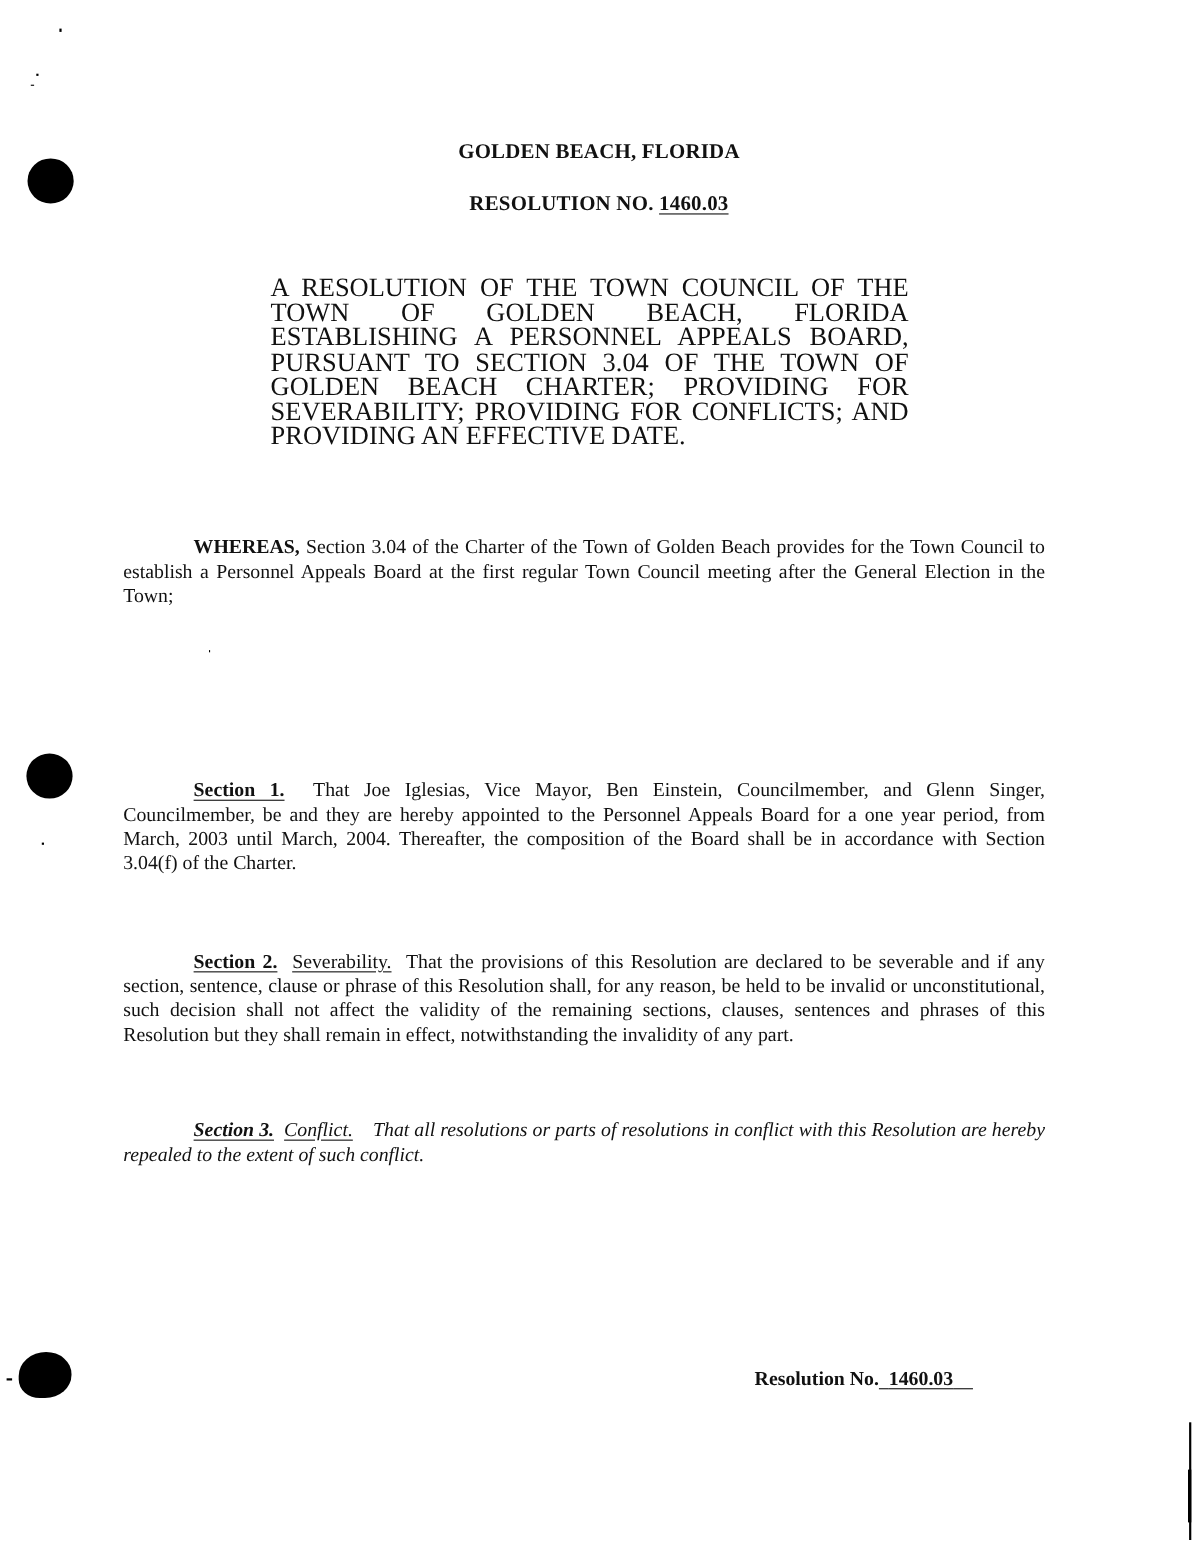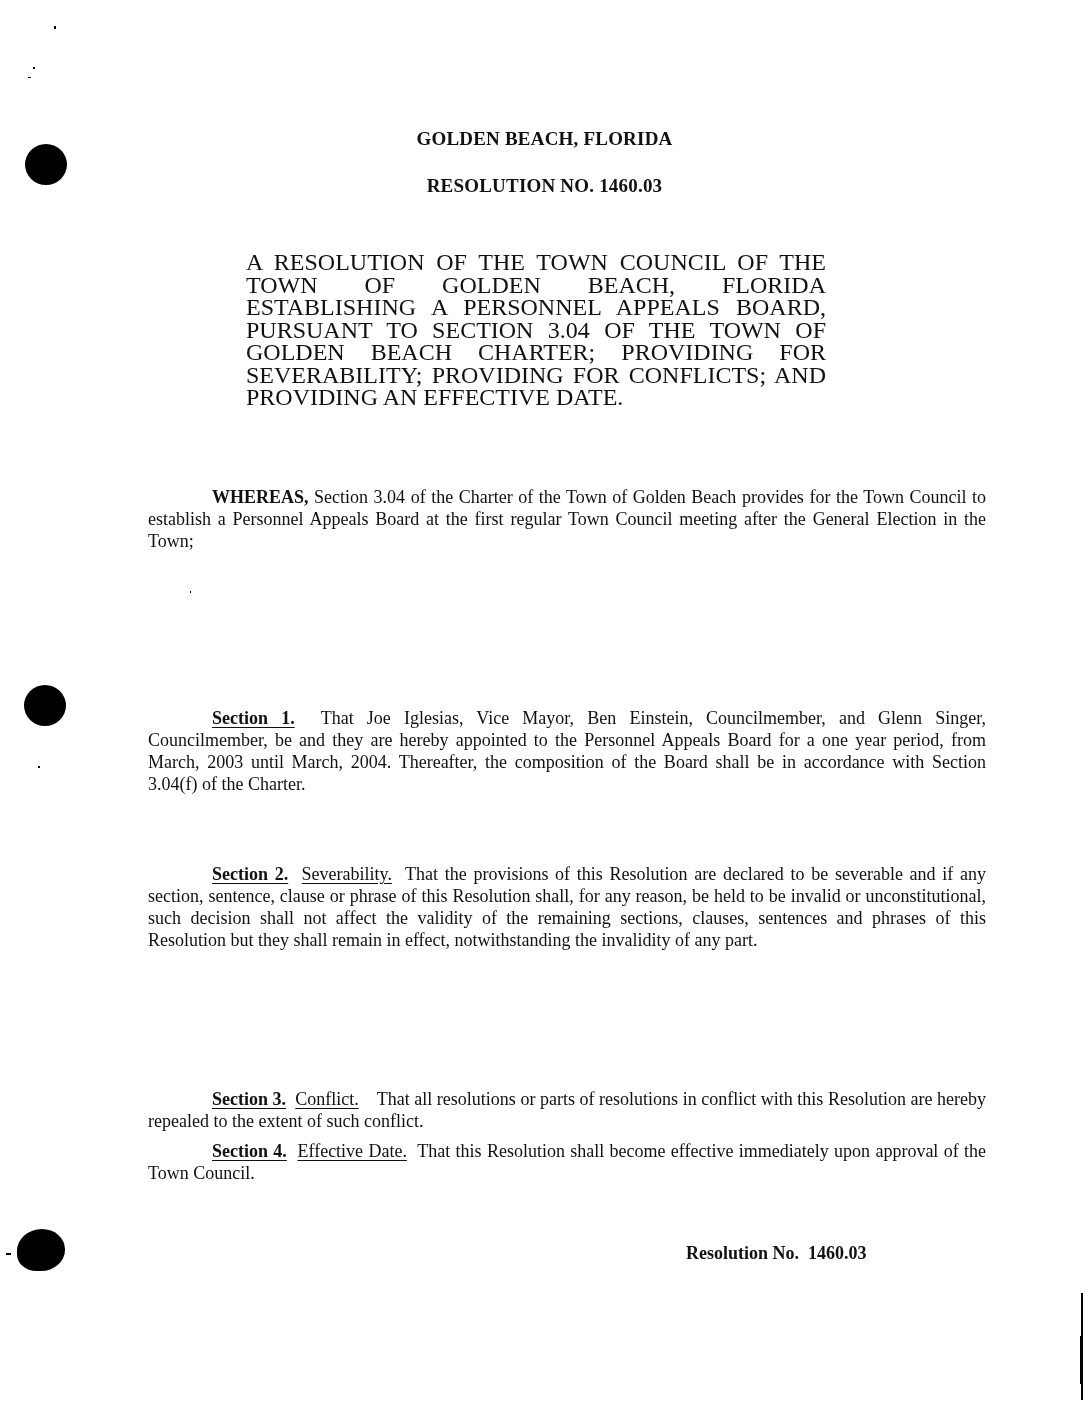"1460.03" .u { text-decoration: none -> underline }
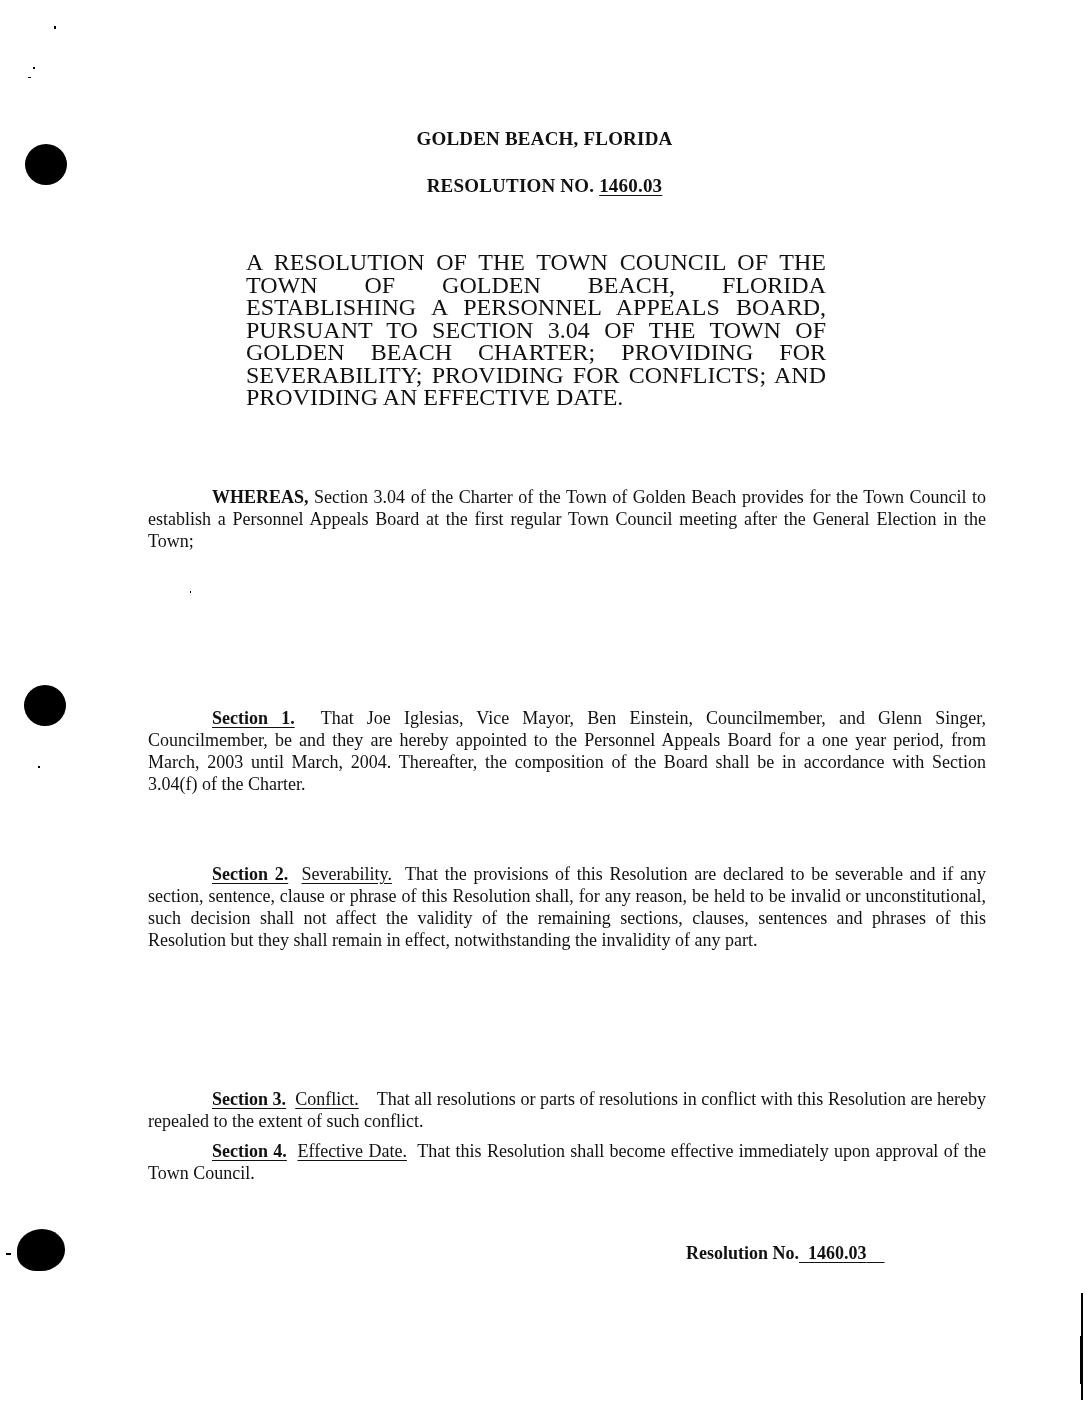"WHEREAS, Section 3.04 of the" .para { margin-left: 36px -> none }
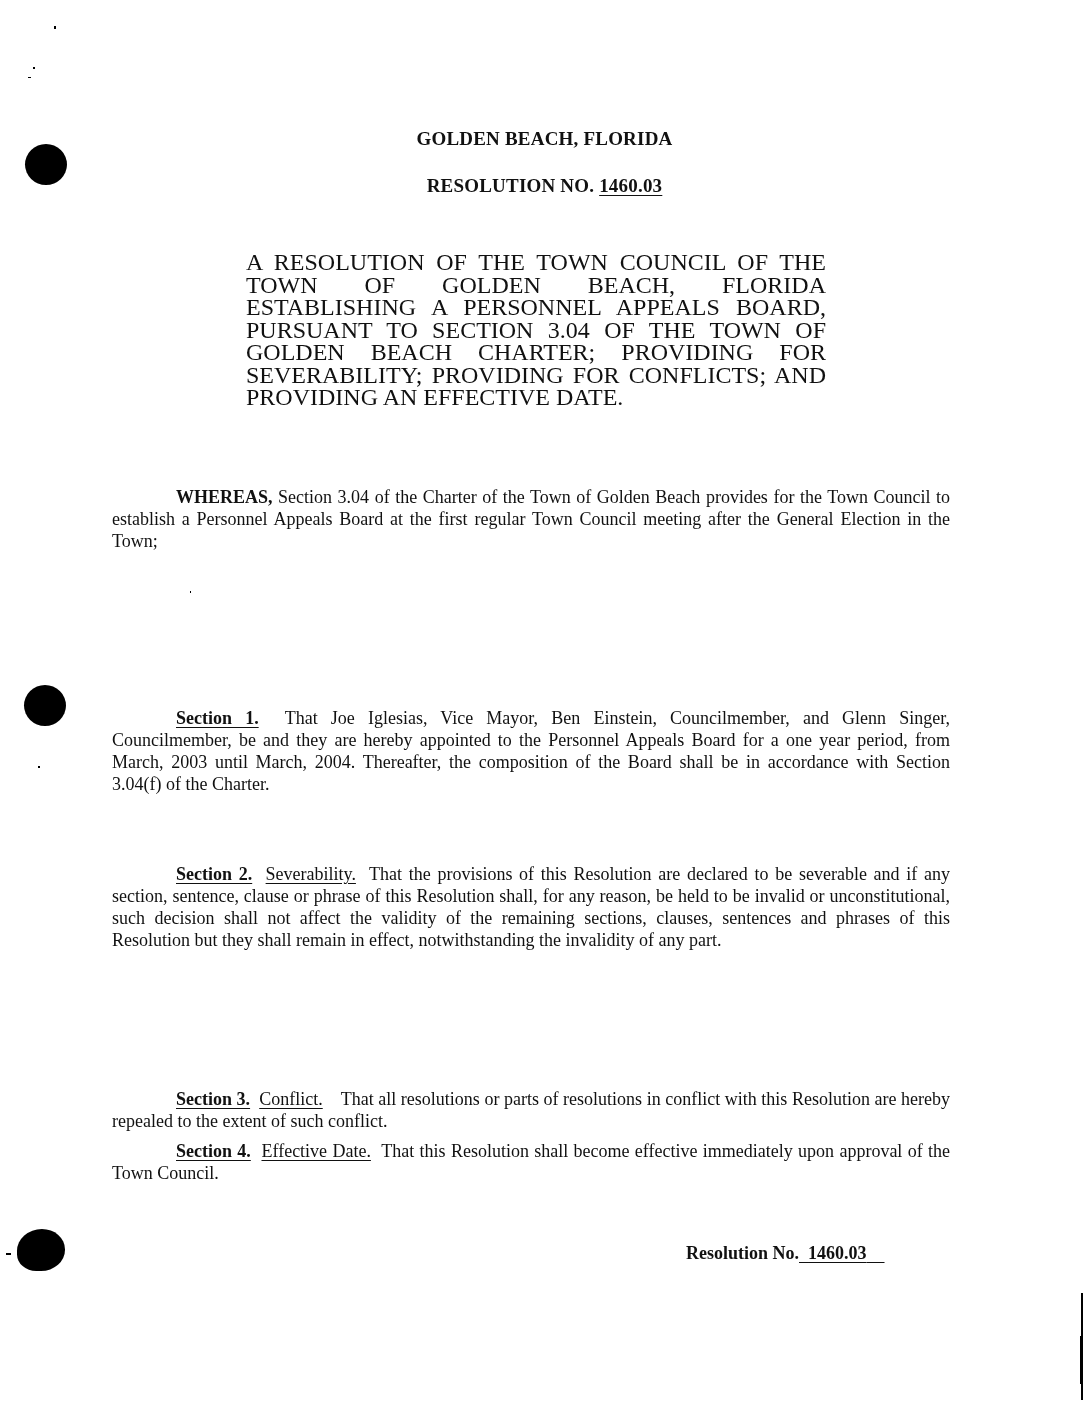"Section 3. Conflict. That all" div.para { font-style: none -> italic; top: 1088px -> 1016px }
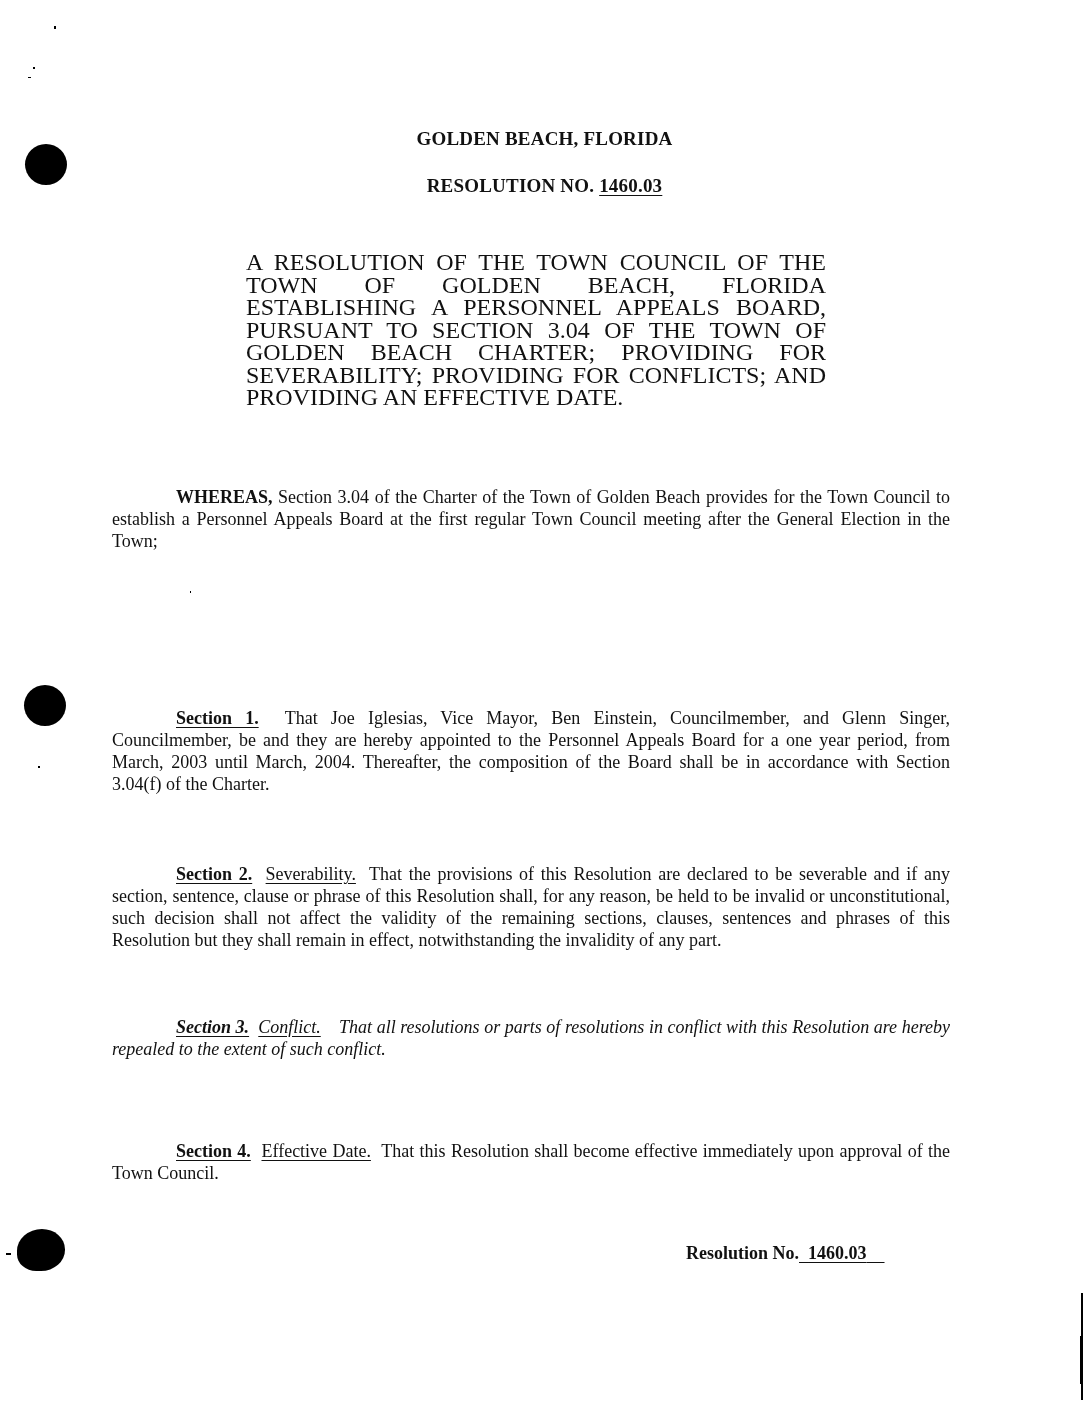"Section 4. Effective Date. That" div.para { html: <div><span></span><span>Section 4.</span>&nbsp; <span>Effective Date.</span>&nbsp; <span>That this Resolution shall become effective immediately upon approval of the Town Council.</span></div> -> none }
